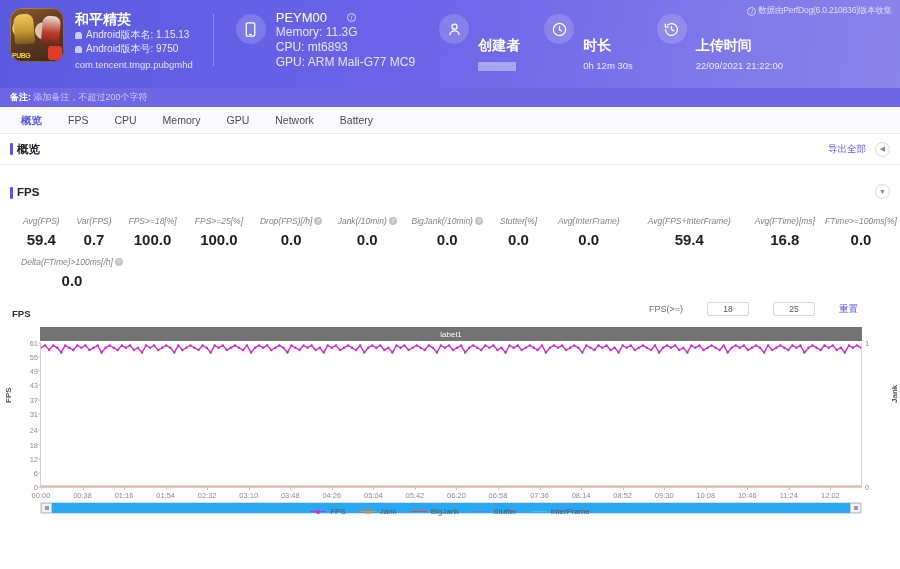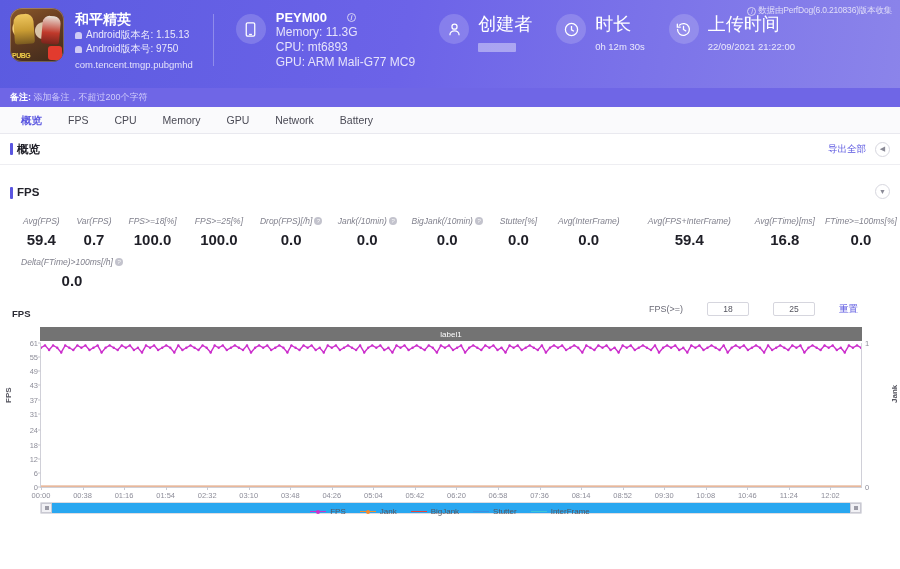"PEYM00" .dev-title { font-weight: 700 -> 400 }
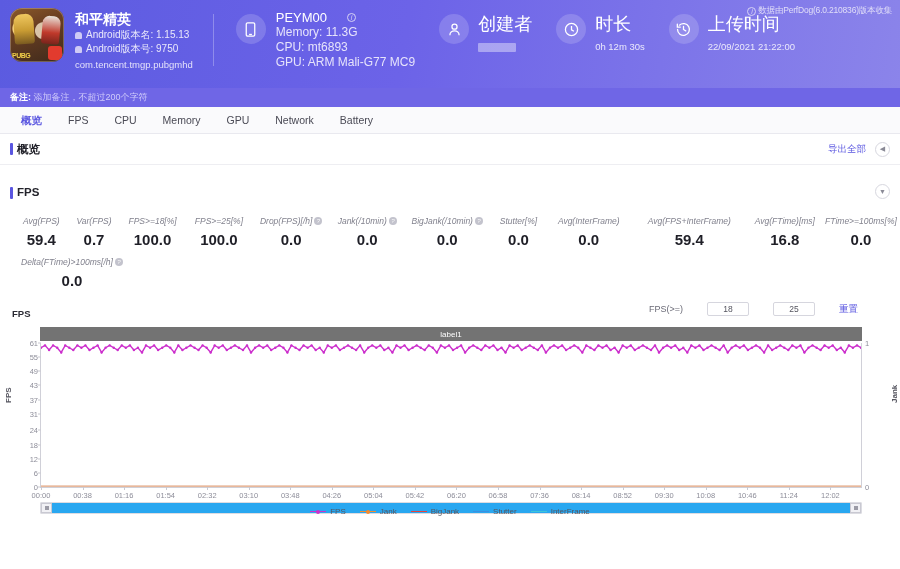"创建者" .mini-title { font-size: 18px -> 14px; font-weight: 400 -> 700; margin-top: none -> 25px }
